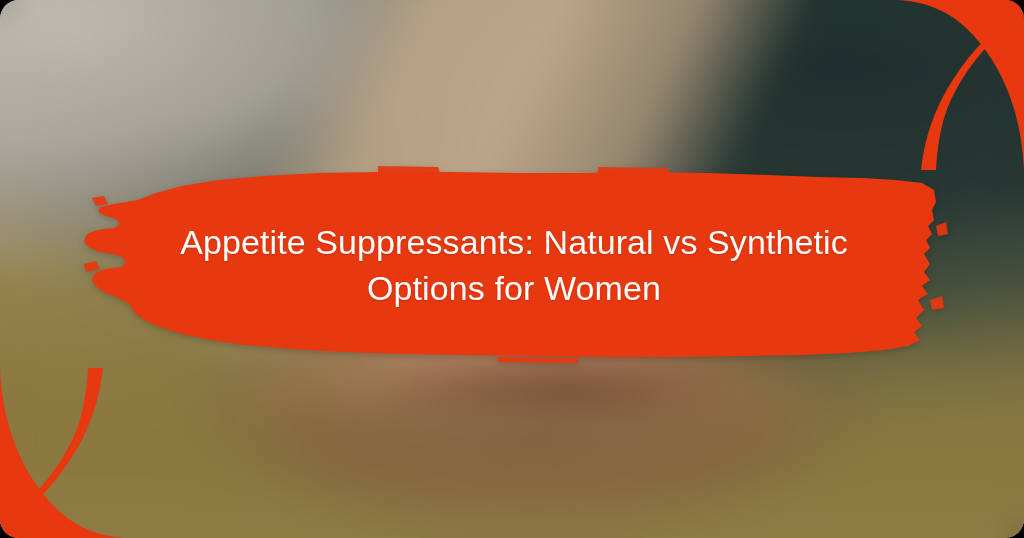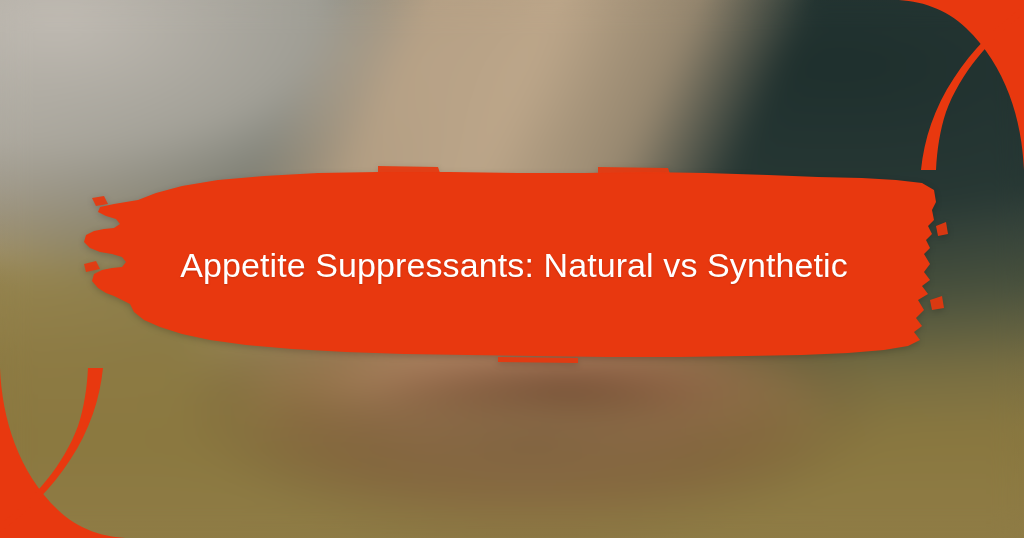"Appetite Suppressants: Natural vs" #banner { border-radius: none -> 19px }
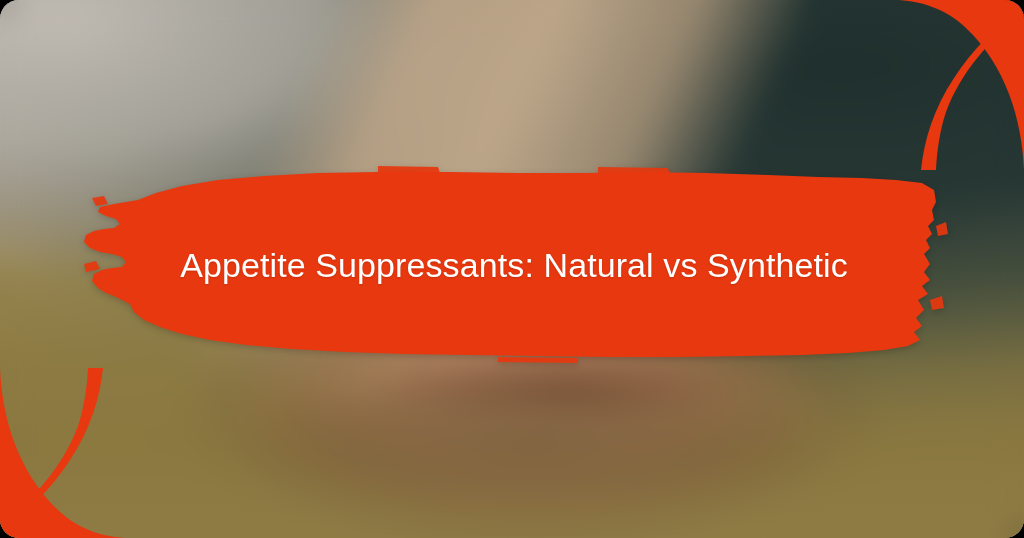"Options for Women" div.title-line { html: none -> <div>Options for Women</div> }
